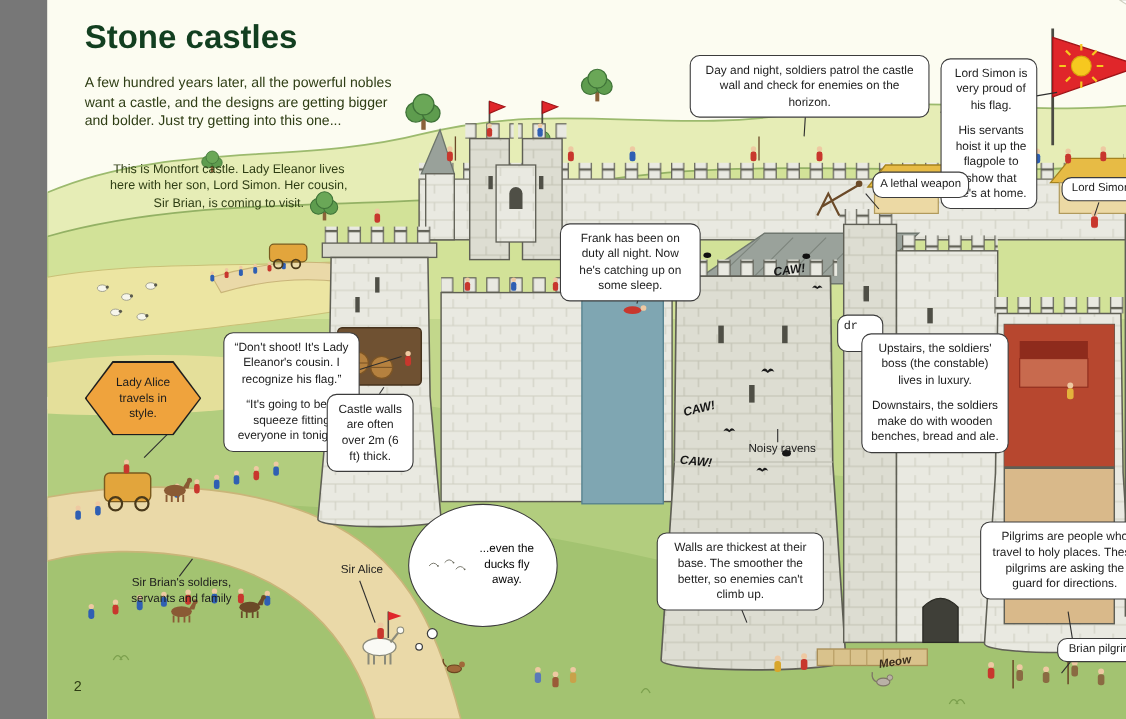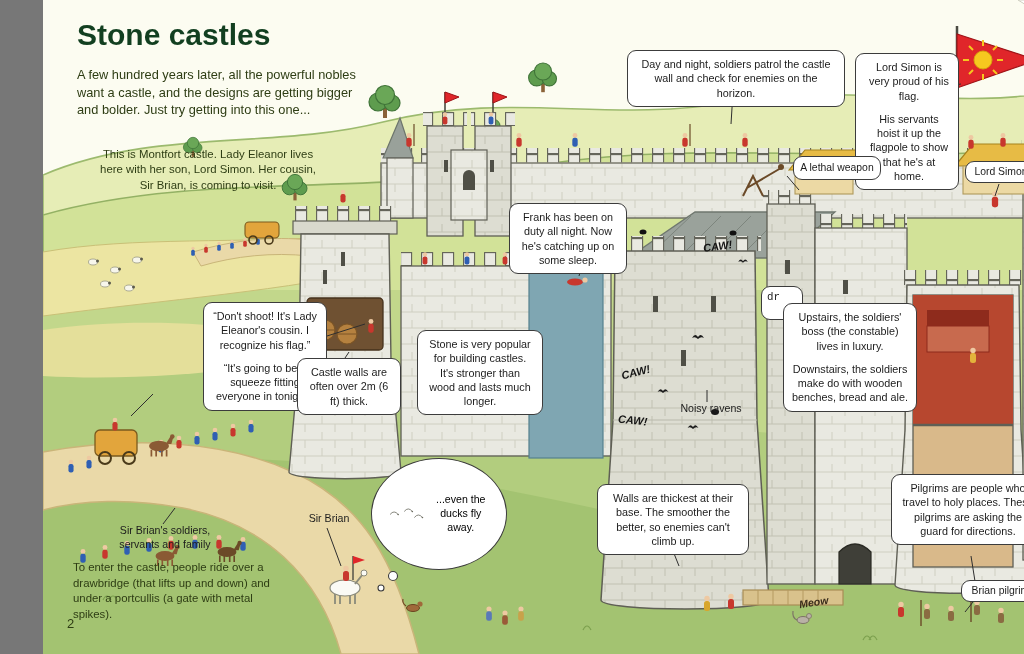"Lord Simon is very proud" #c-flag { width: 104px -> 88px }
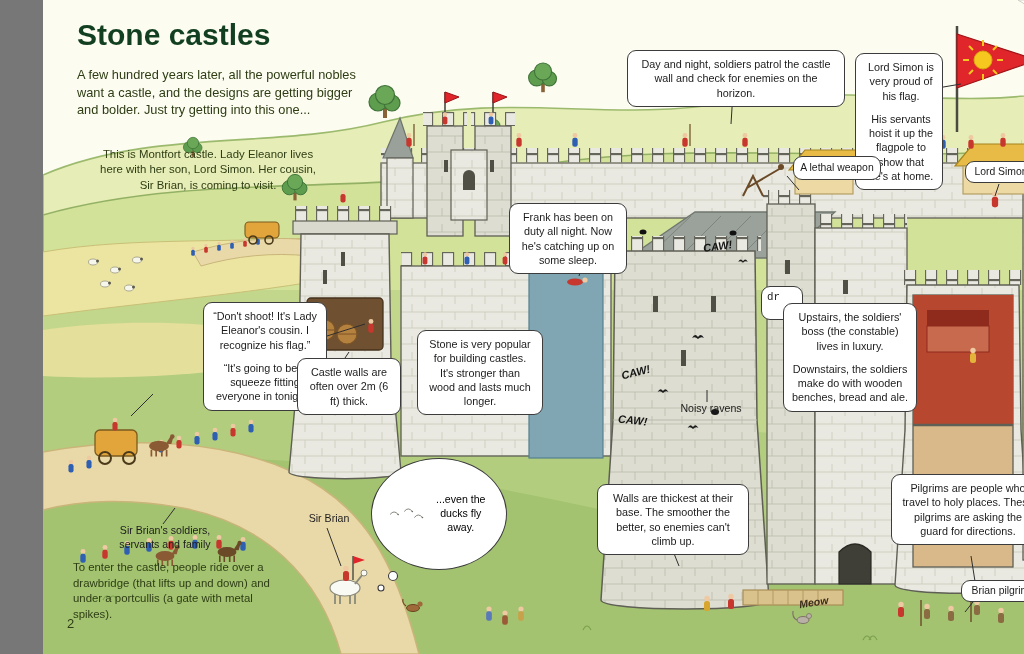"Frank has been on duty" #c-frank { width: 118px -> 128px }
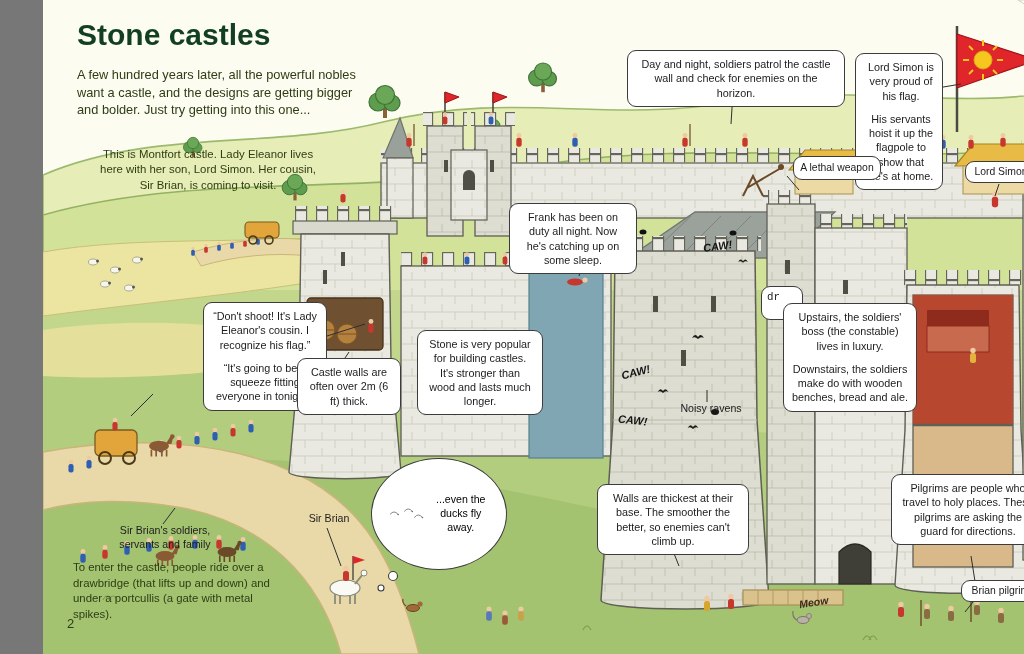"Lady Alice travels in style." div.hexwrap { html: none -> <div> <div>Lady Alice travels in style.</div> </div> }
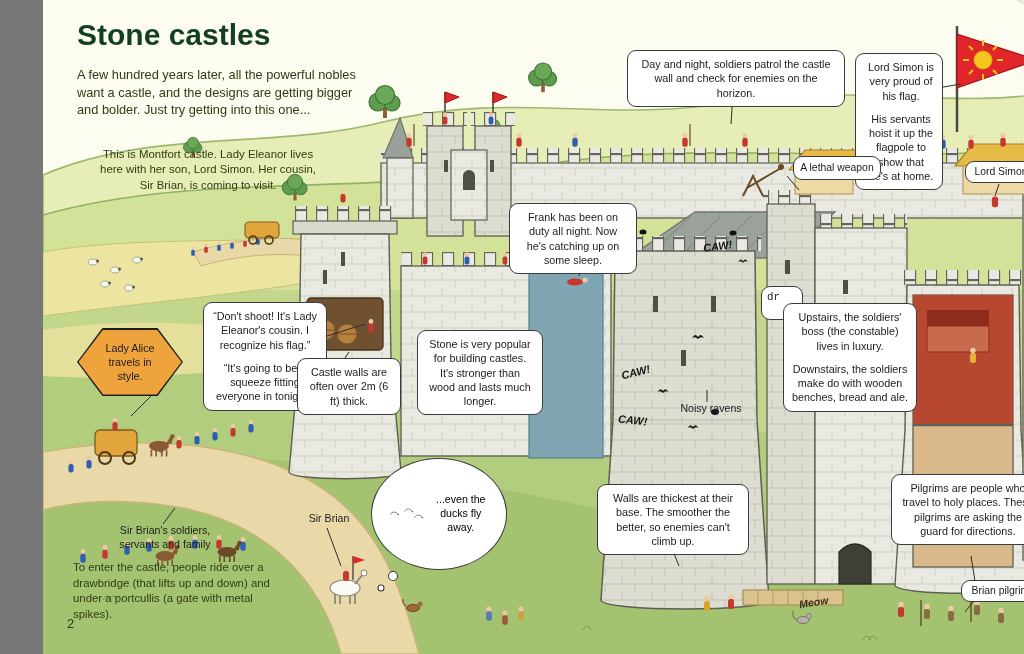"Stone is very popular for" div.callout { html: <div>Stone is very popular for building castles. It's stronger than wood and lasts much longer.</div> -> none }
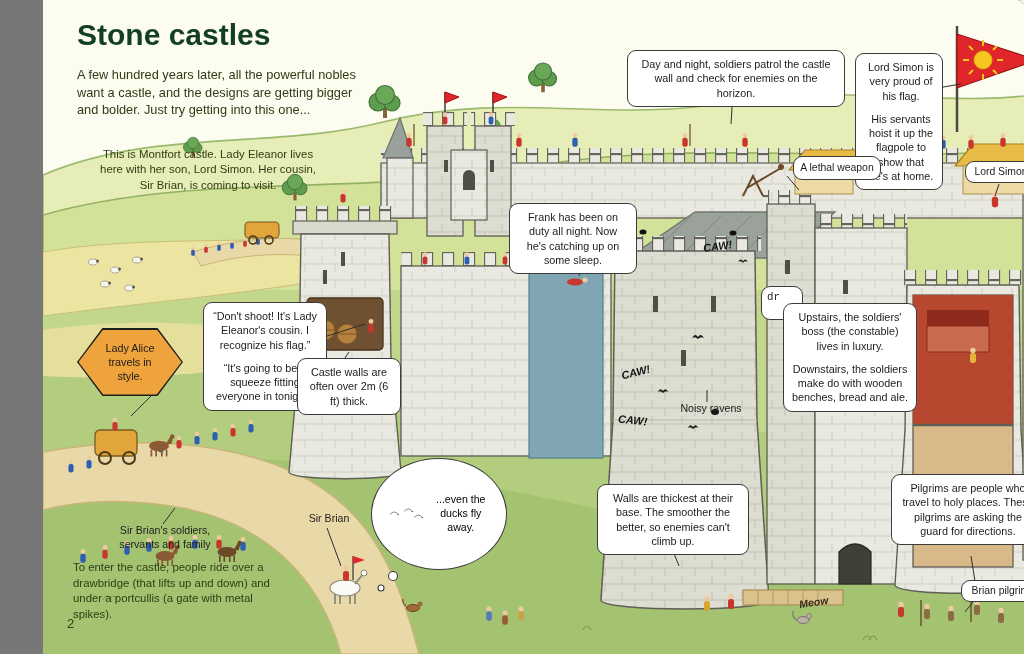"Castle walls are often over" #c-thick { width: 104px -> 79px }
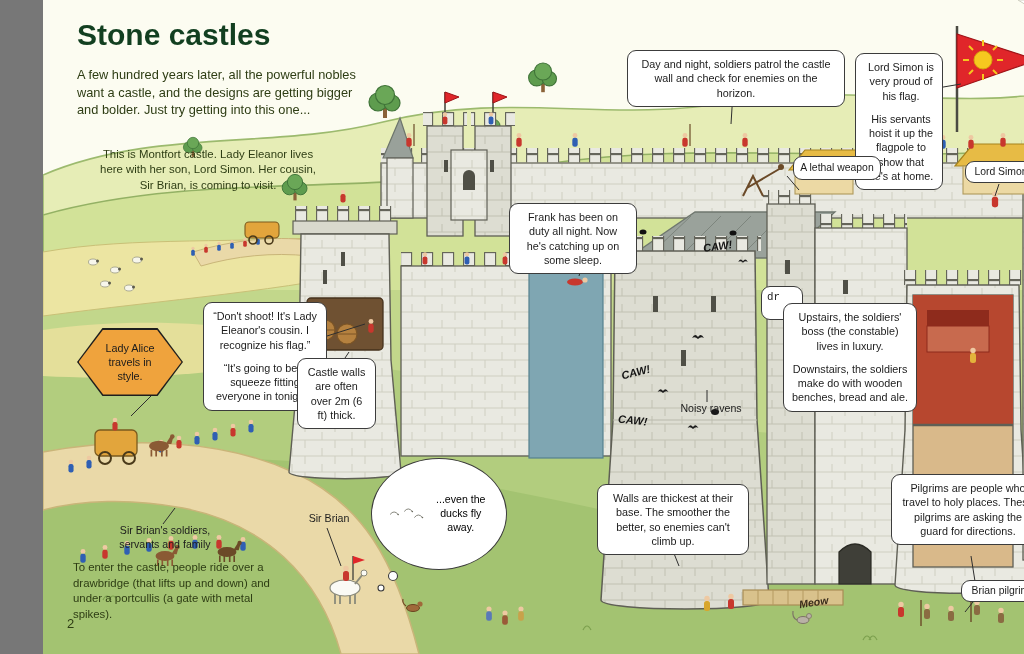"Sir Brian" div.plainlabel { text: Brian -> Alice }
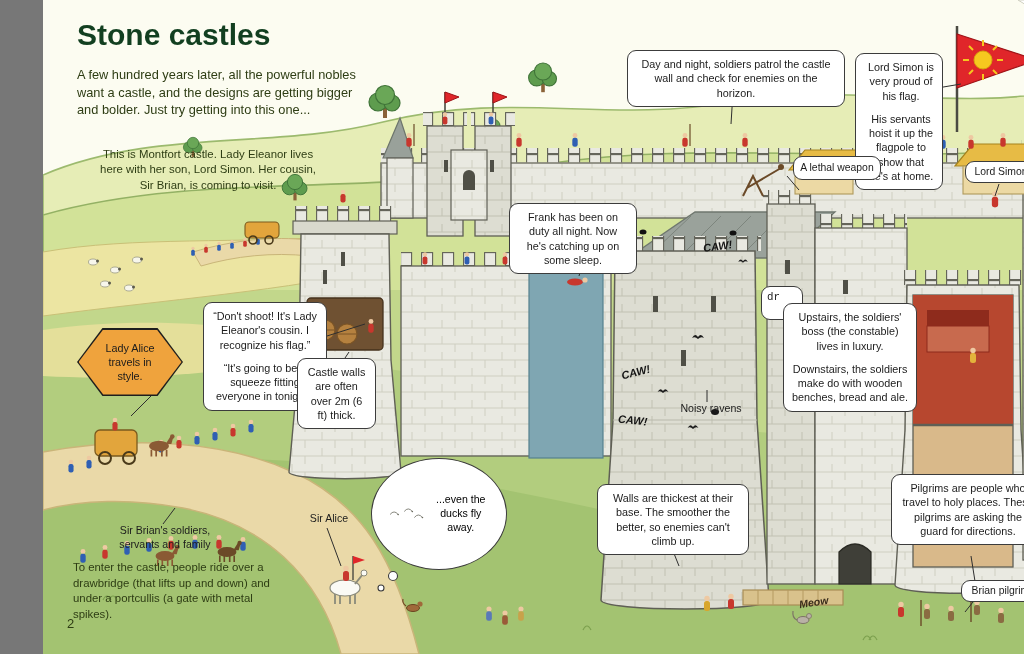"To enter the castle, people" div.plainlabel { html: <div>To enter the castle, people ride over a drawbridge (that lifts up and down) and under a portcullis (a gate with metal spikes).</div> -> none }
